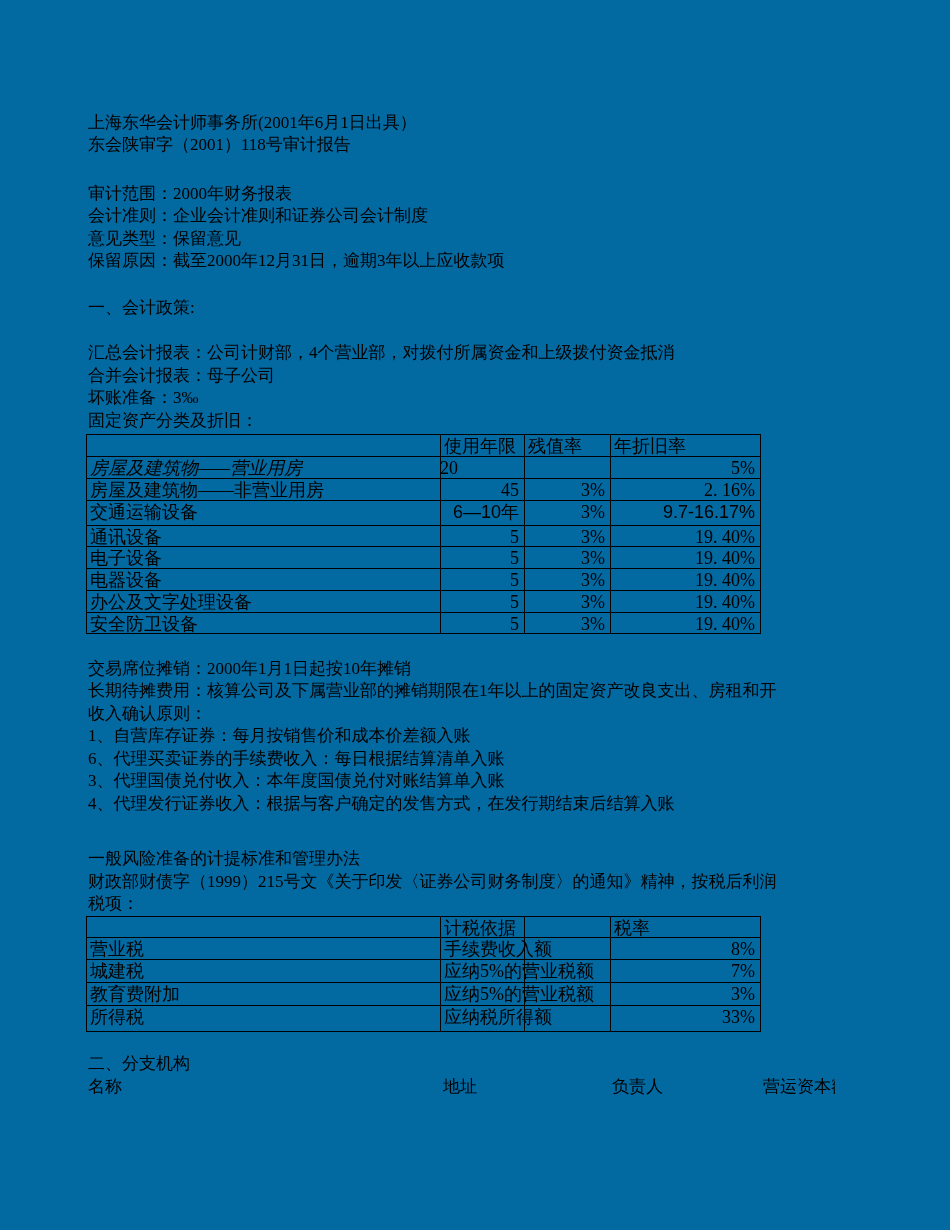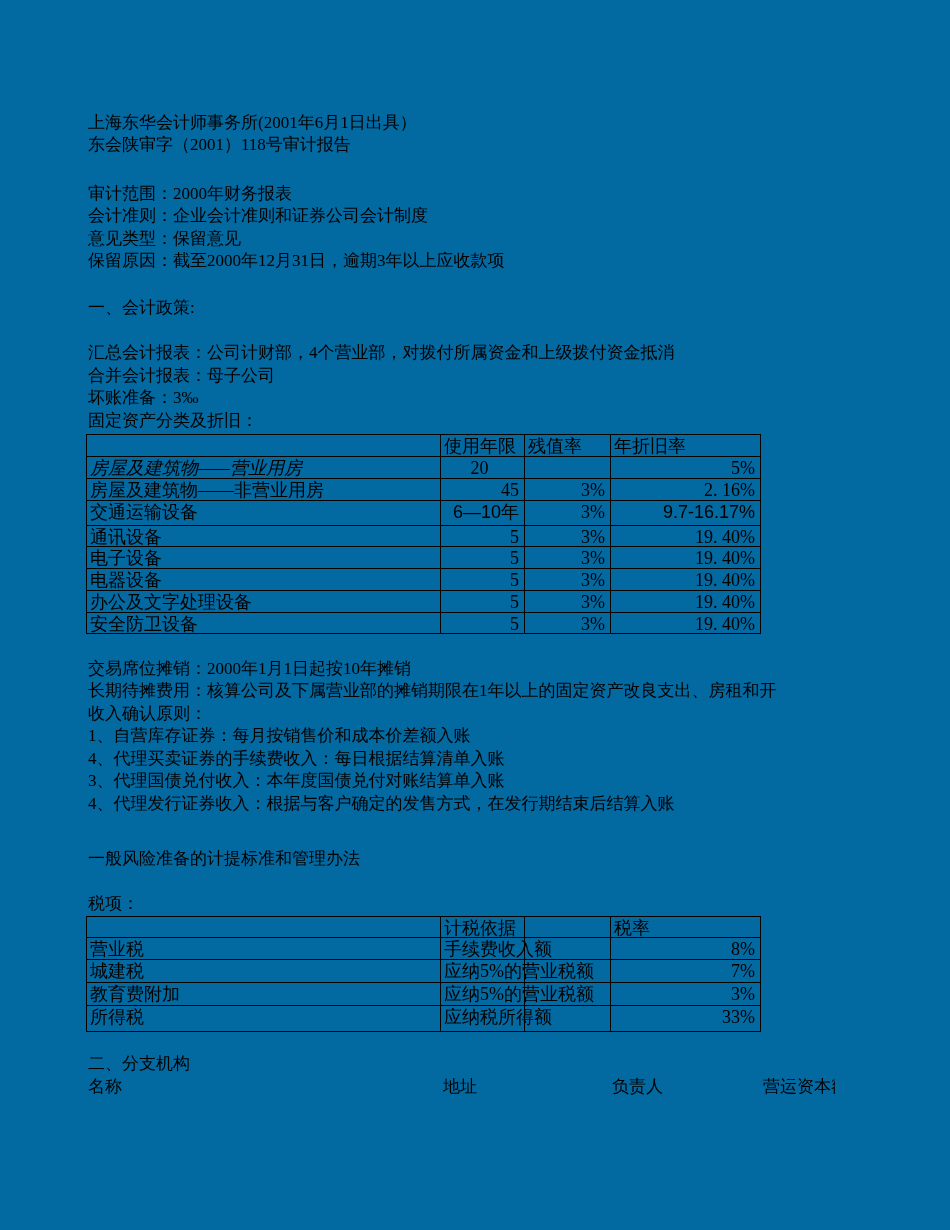"20" div.cell { text-align: center -> left }
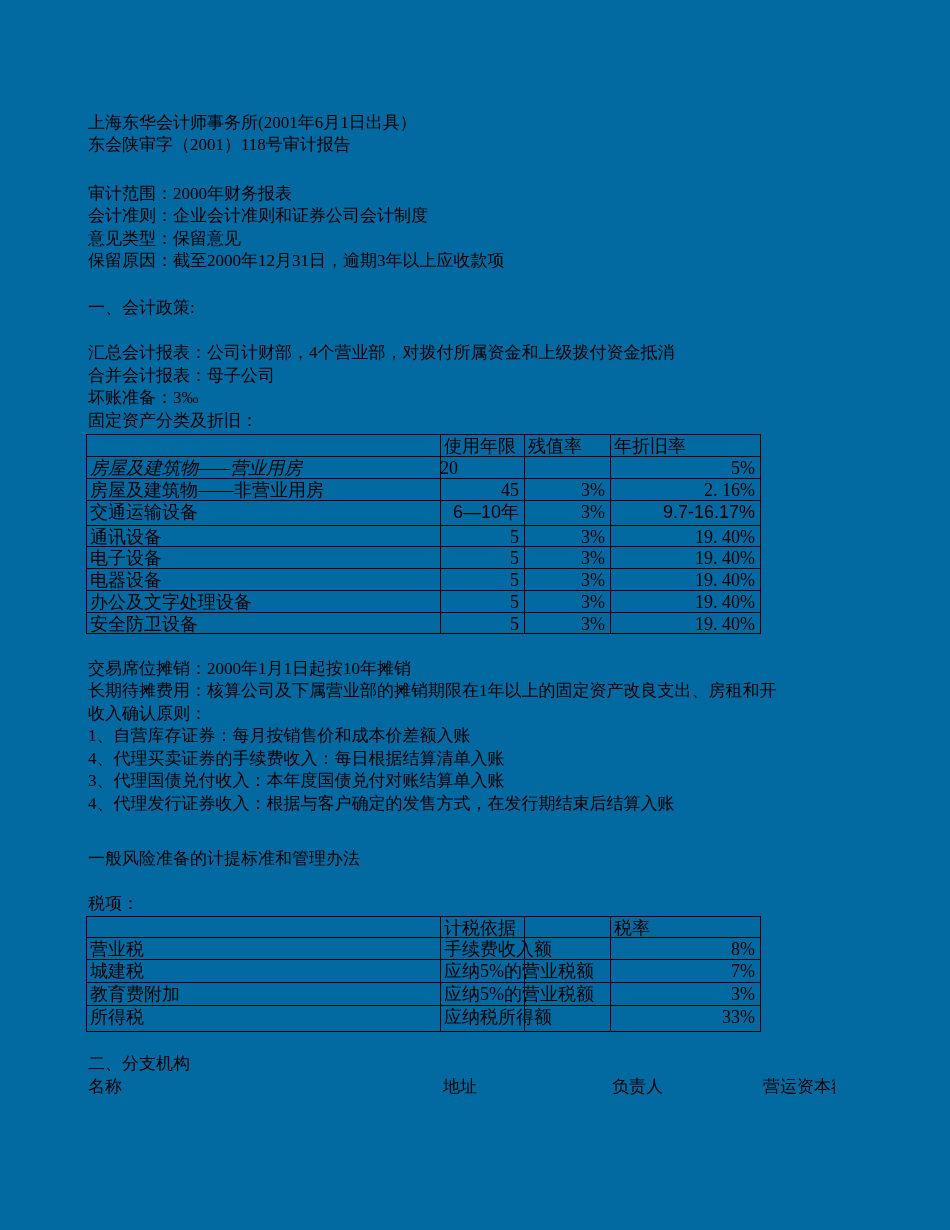"4、代理买卖证券的手续费收入：每日根据结算清单入账" div.line { text: 4 -> 6 }
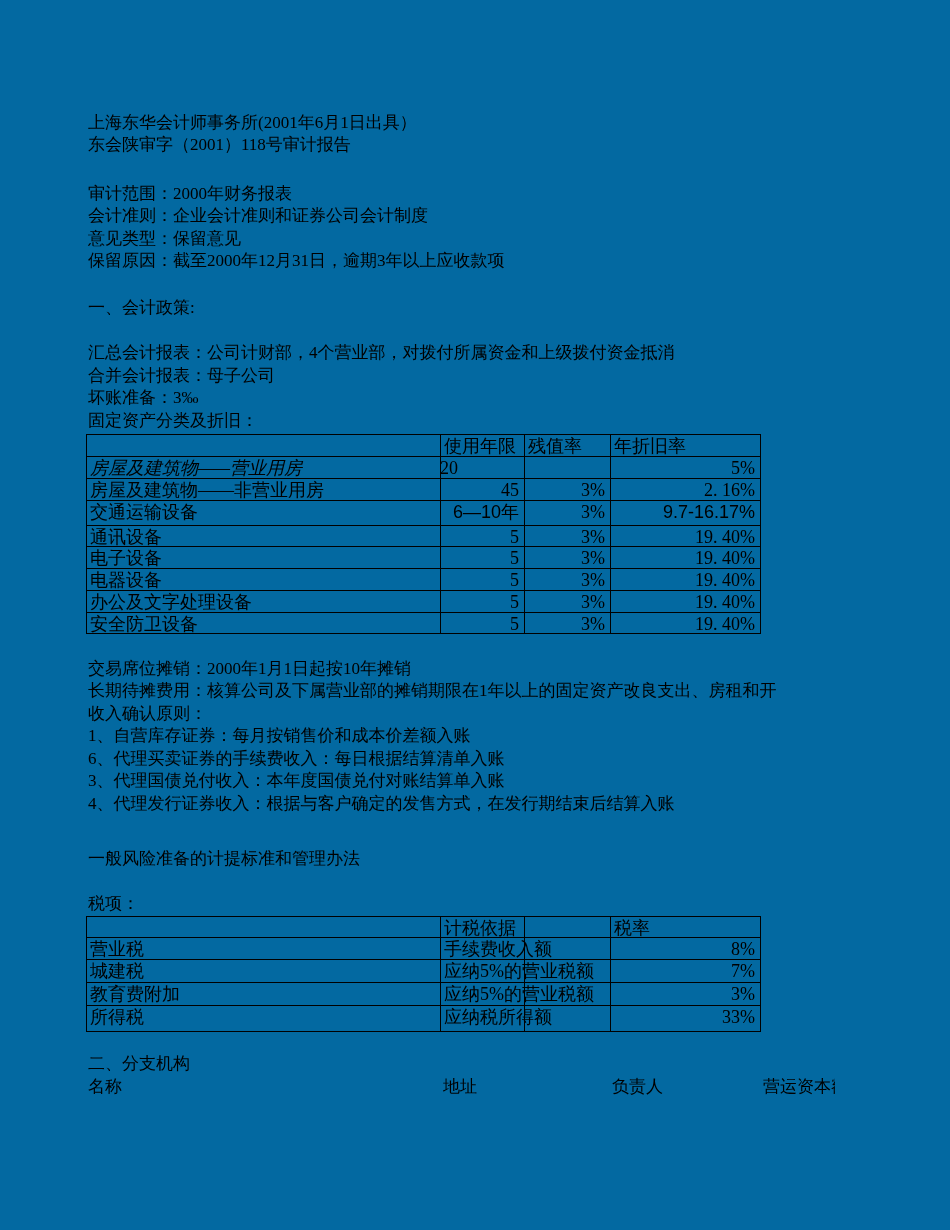"财政部财债字（1999）215号文《关于印发〈证券公司财务制度〉的通知》精神，按" div.line { html: none -> <div>财政部财债字（1999）215号文《关于印发〈证券公司财务制度〉的通知》精神，按税后利润</div> }
